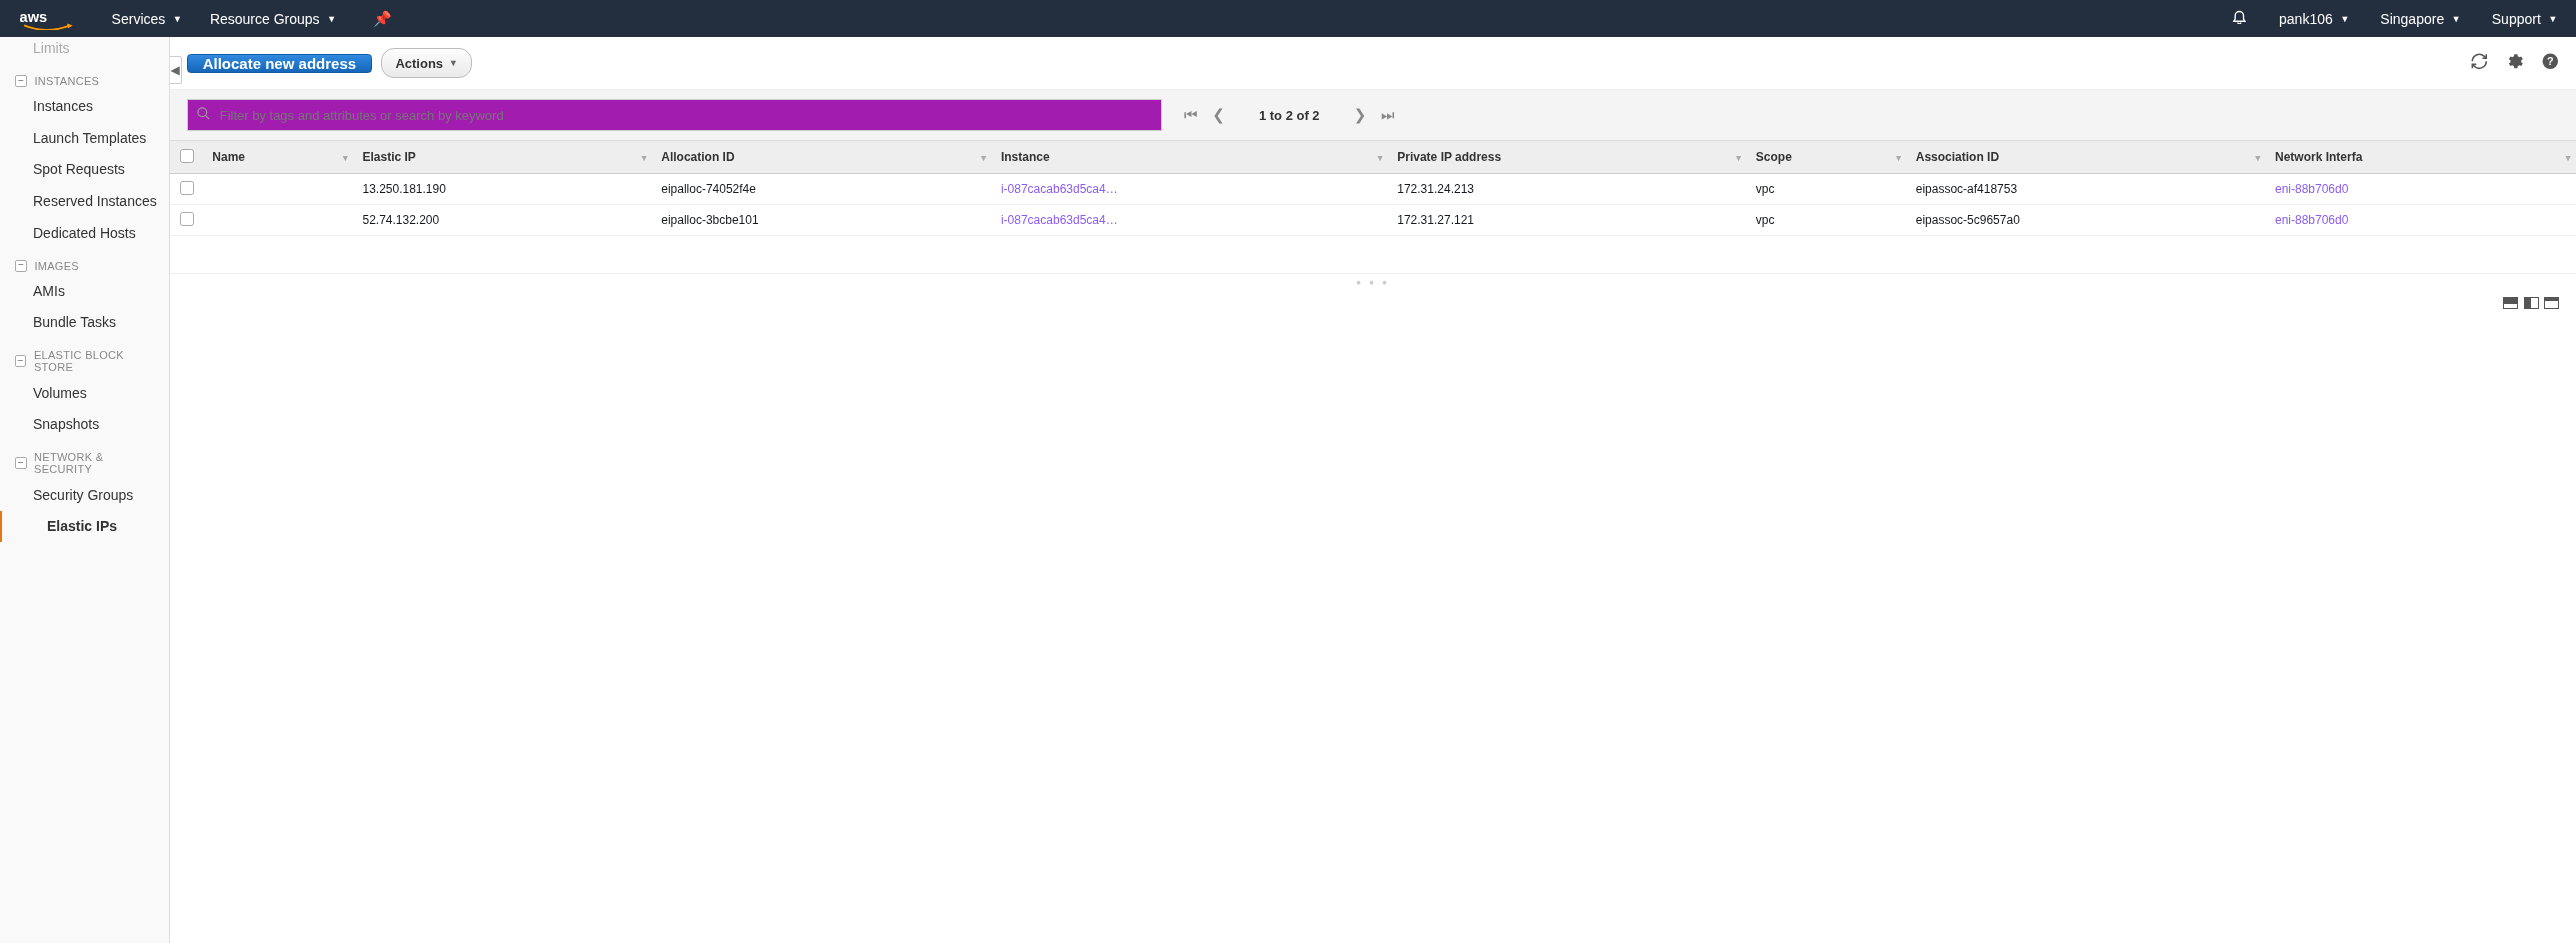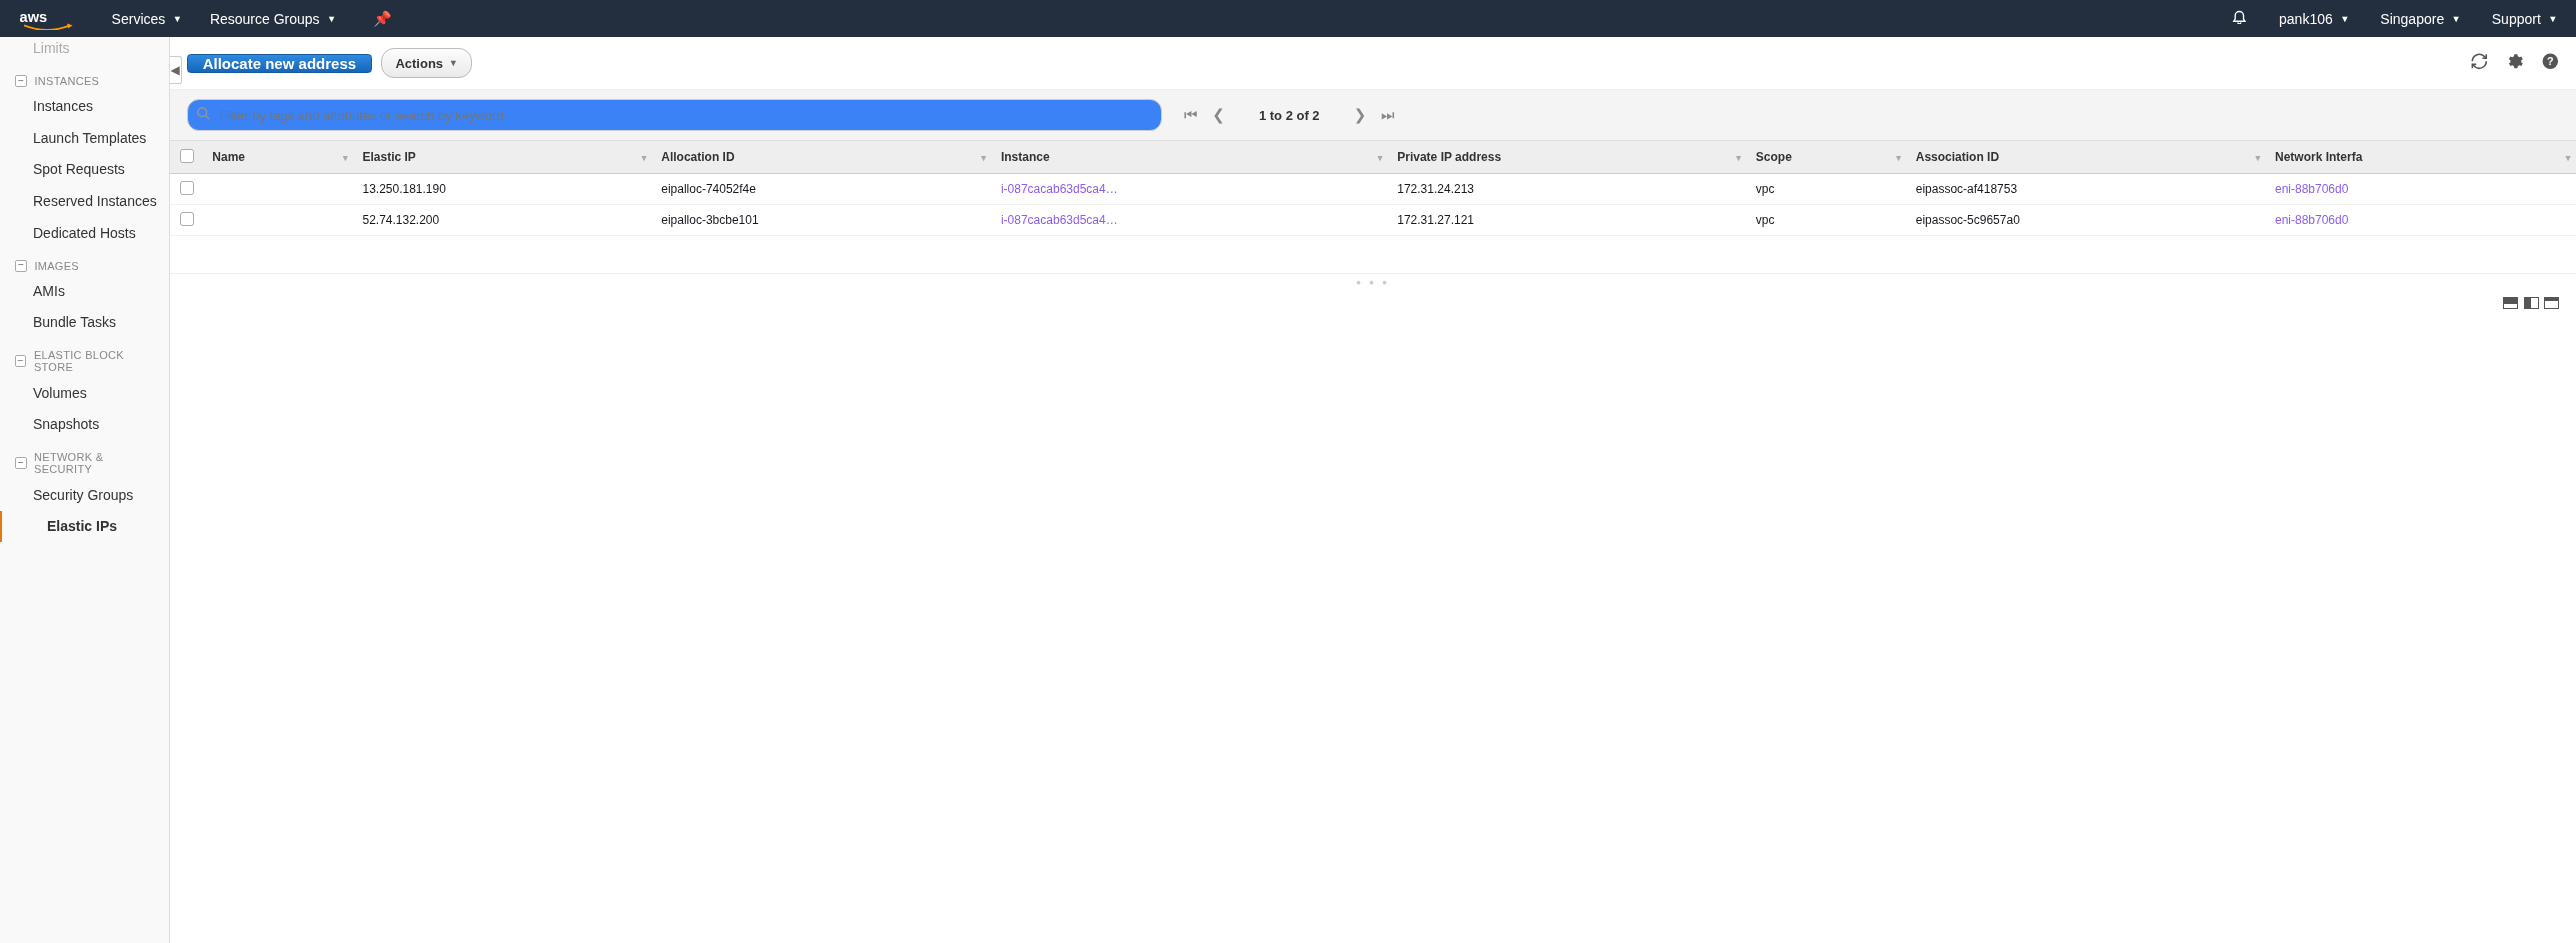"Filter by tags and attributes" .search-input { background: #3b82f6 -> #a21caf; border-radius: 12px -> 0 }
